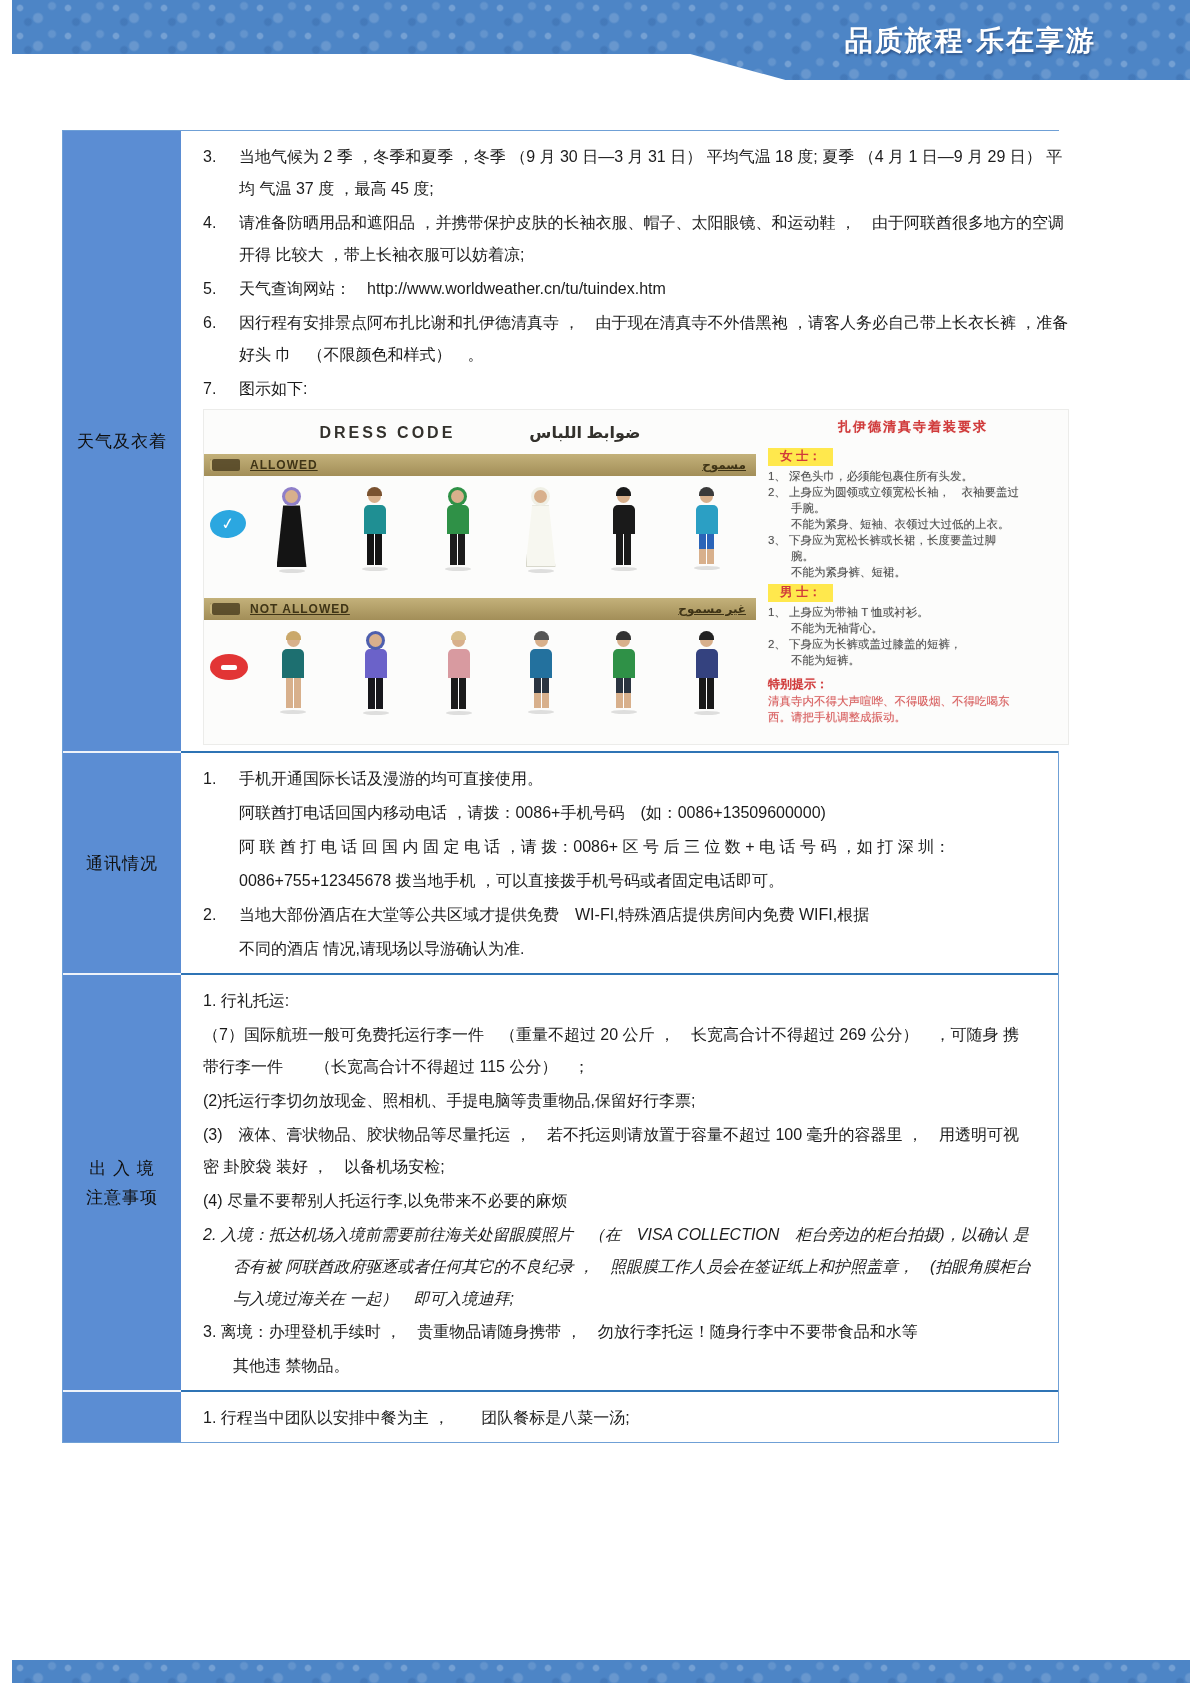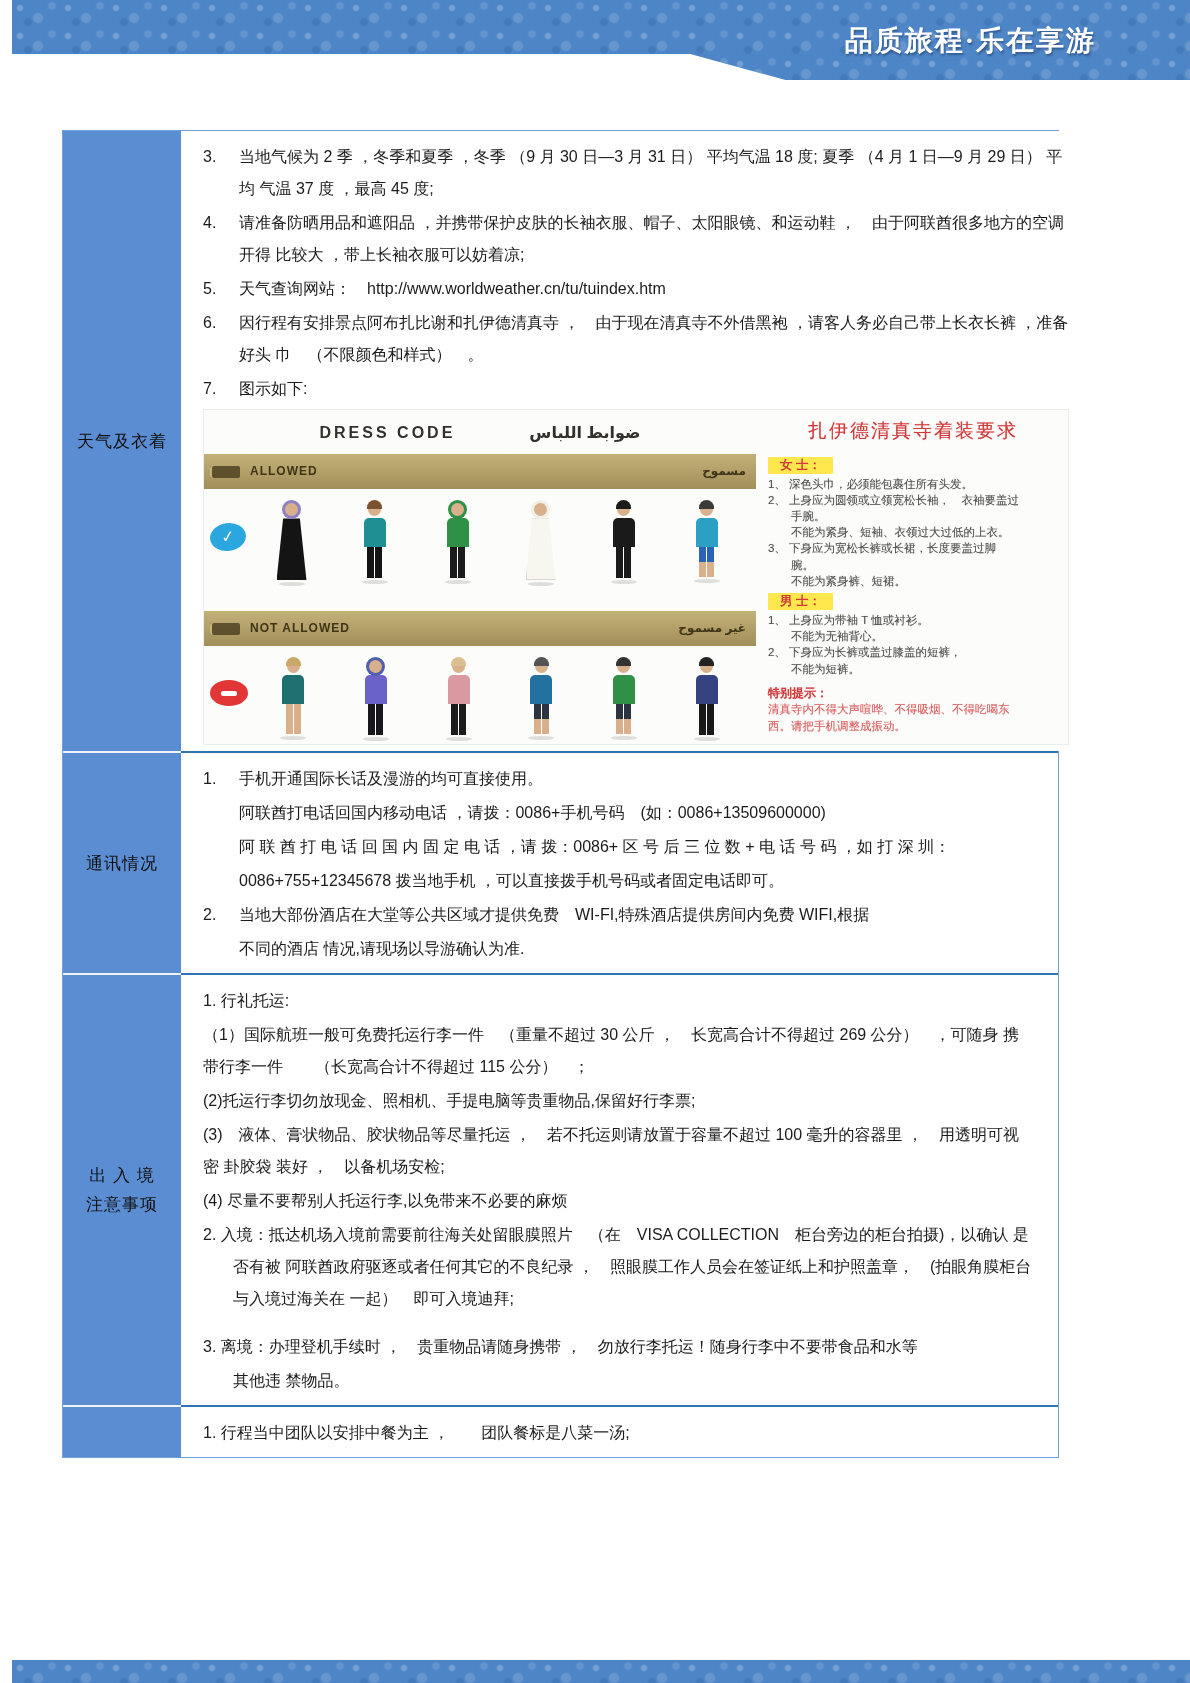"扎伊德清真寺着装要求" .dcp-title { font-size: 19px -> 13px; font-weight: normal -> bold }
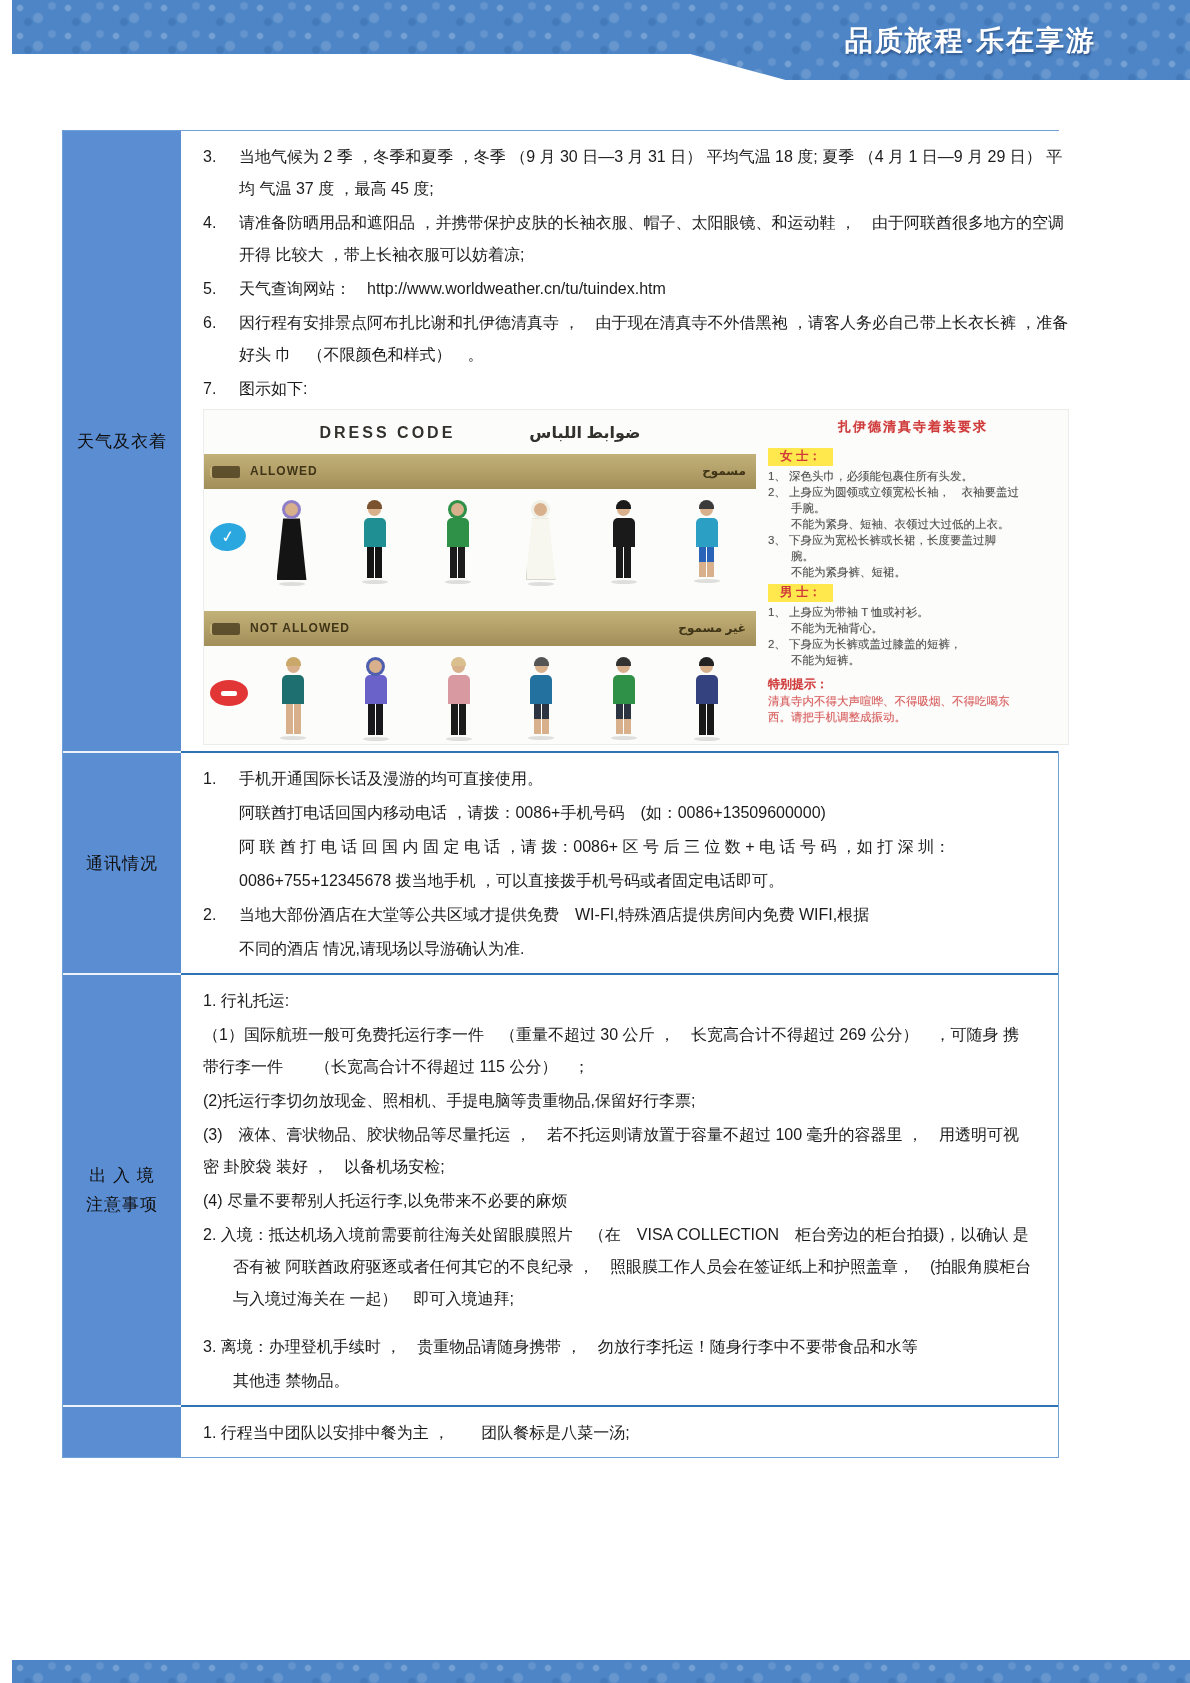"ALLOWED" .dc-banner { height: 35px -> 22px; text-decoration: none -> underline }
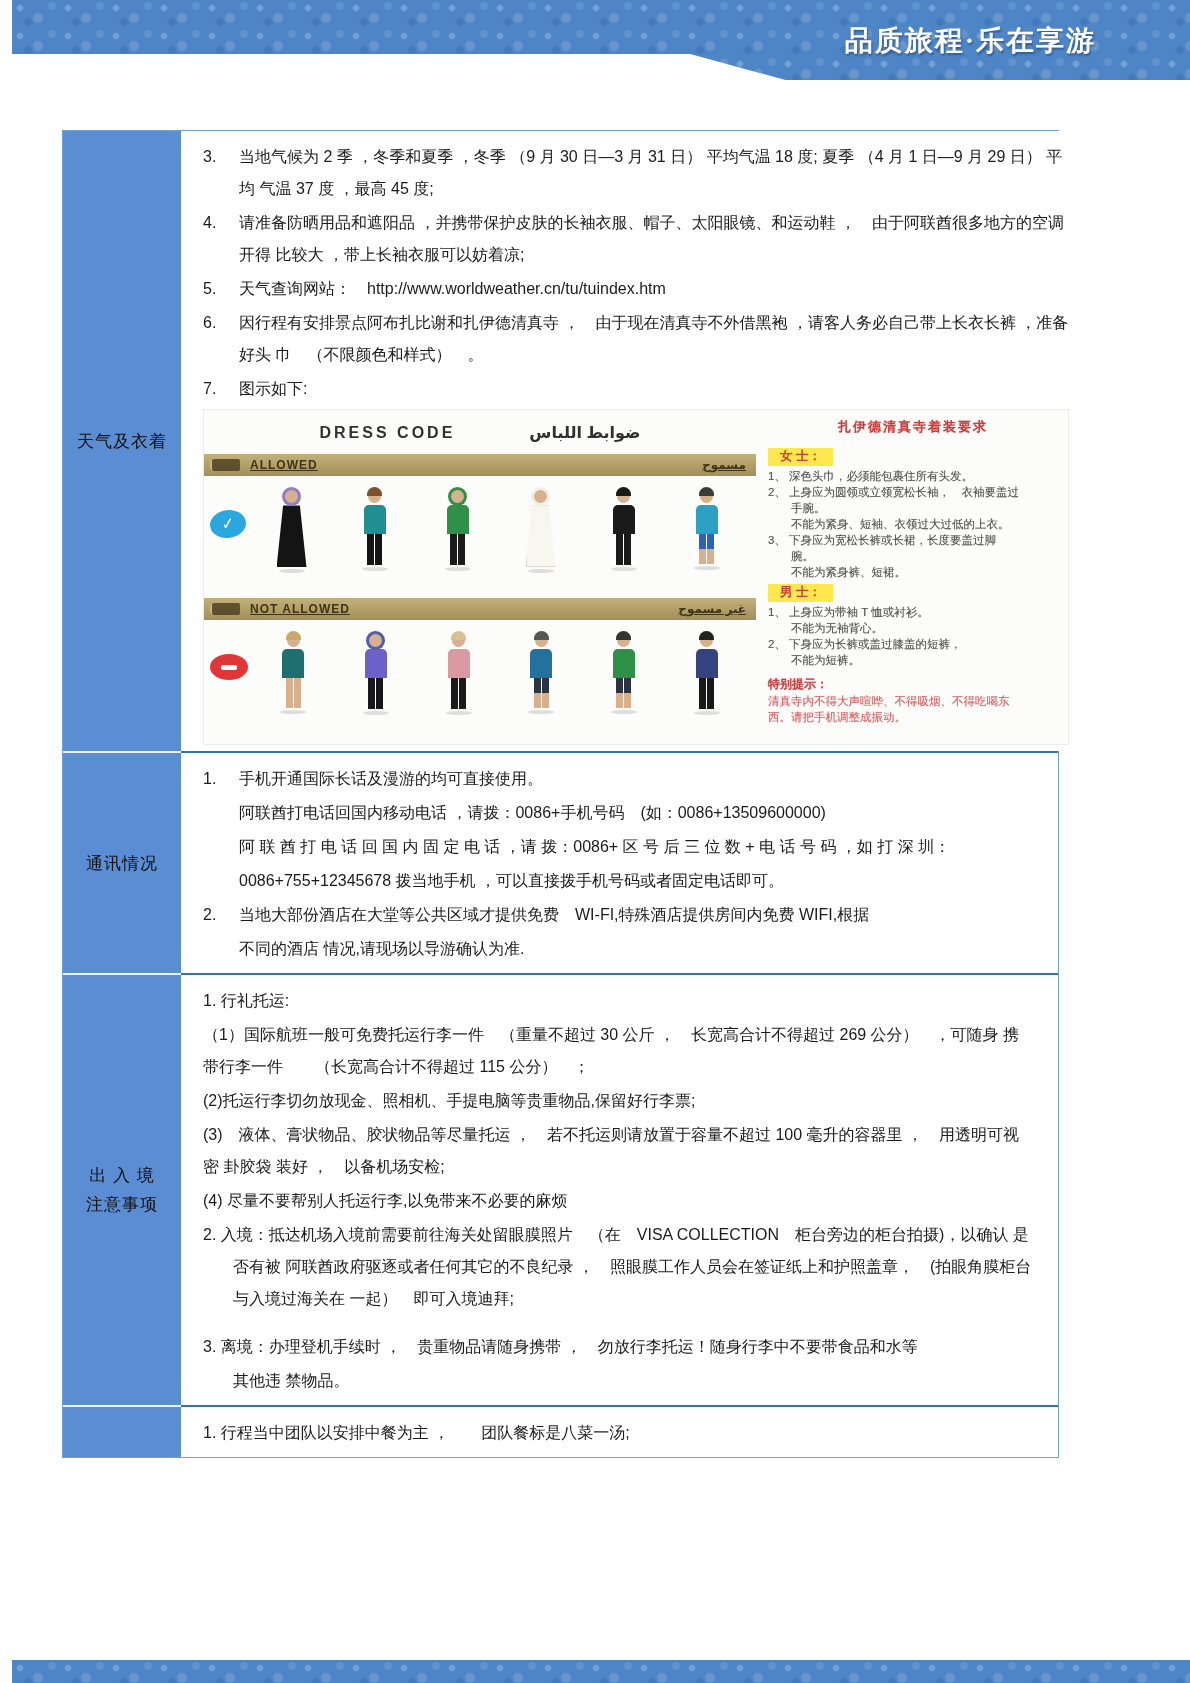"（1）国际航班一般可免费托运行李一件 （重量不超过 30 公斤 ，" div.plain { text: 1）国际航班一般可免费托运行李一件　（重量不超过 30 -> 7）国际航班一般可免费托运行李一件　（重量不超过 20 }
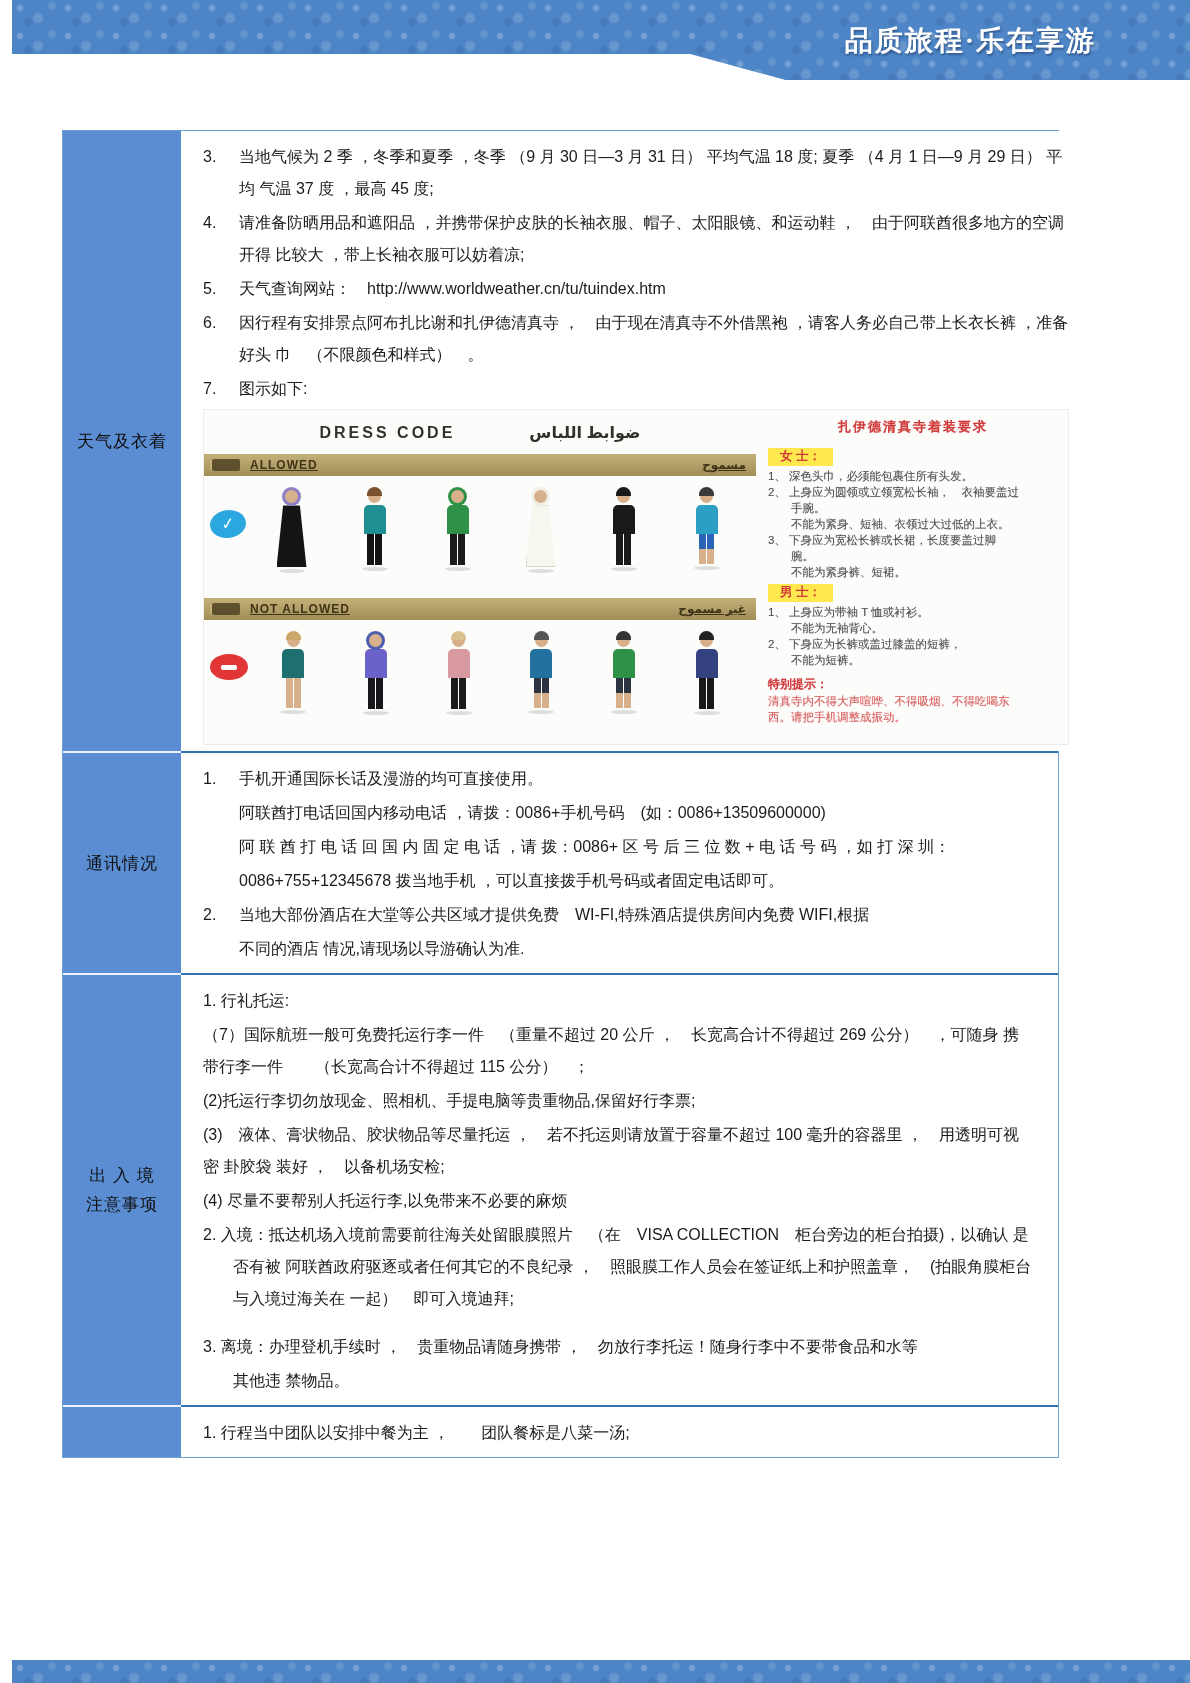"2. 入境：抵达机场入境前需要前往海关处留眼膜照片 （在 VISA" .hang { font-style: none -> italic; margin-bottom: 16px -> 1px }
